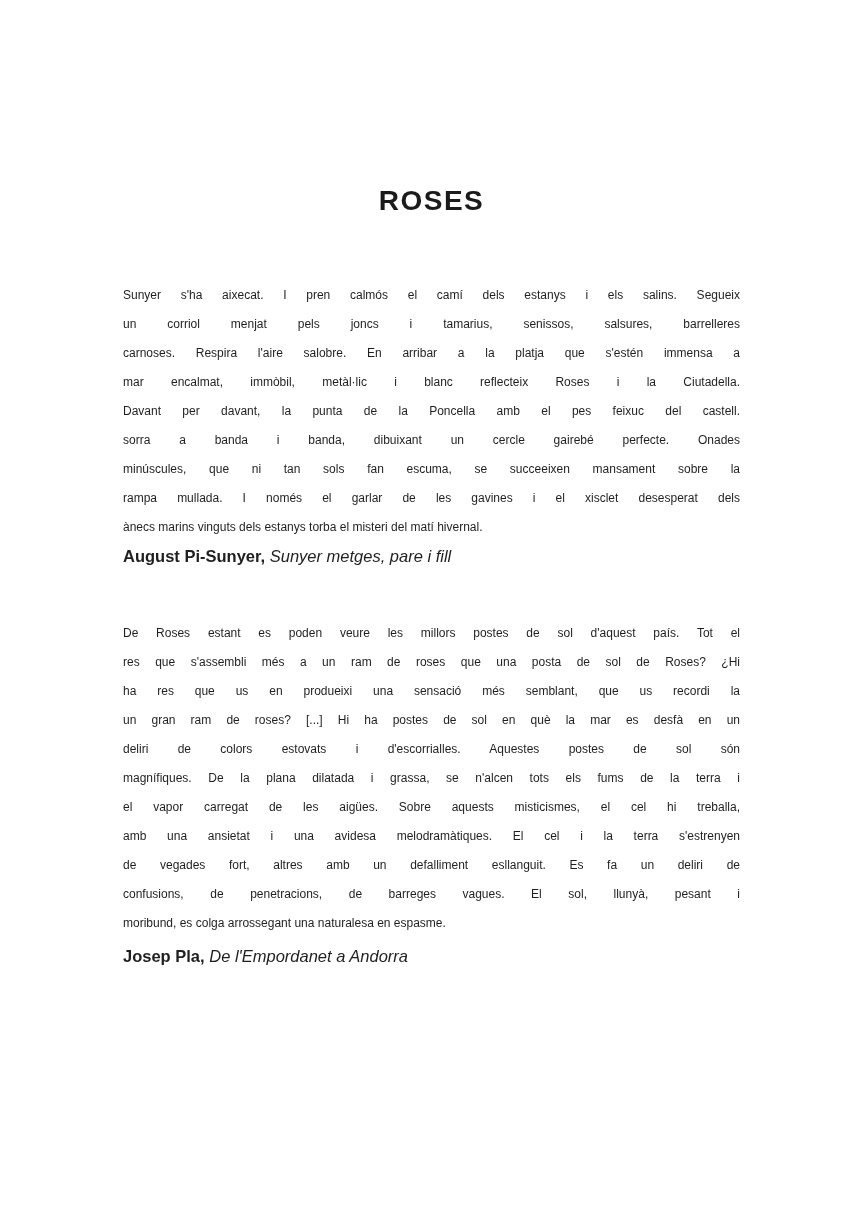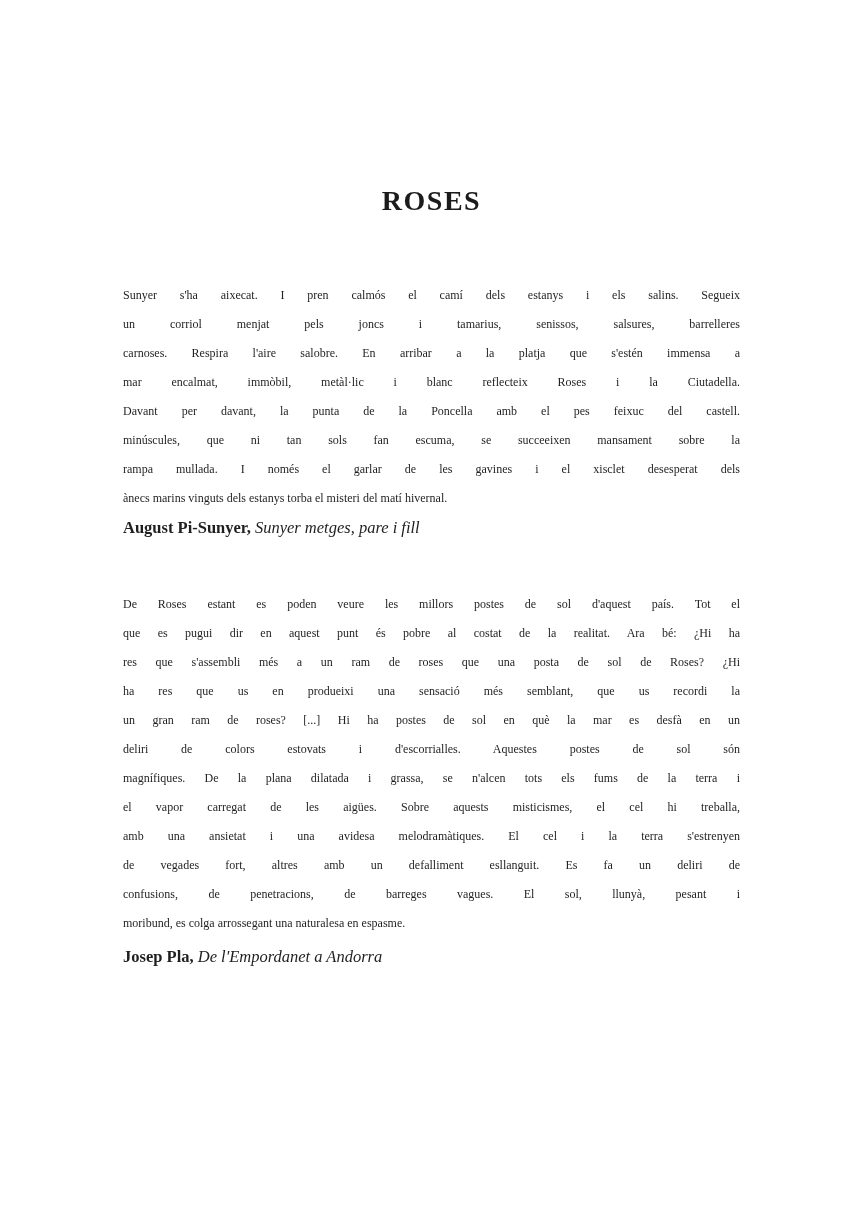"ROSES" .page { font-family: Liberation Serif, serif -> Liberation Sans, sans-serif }
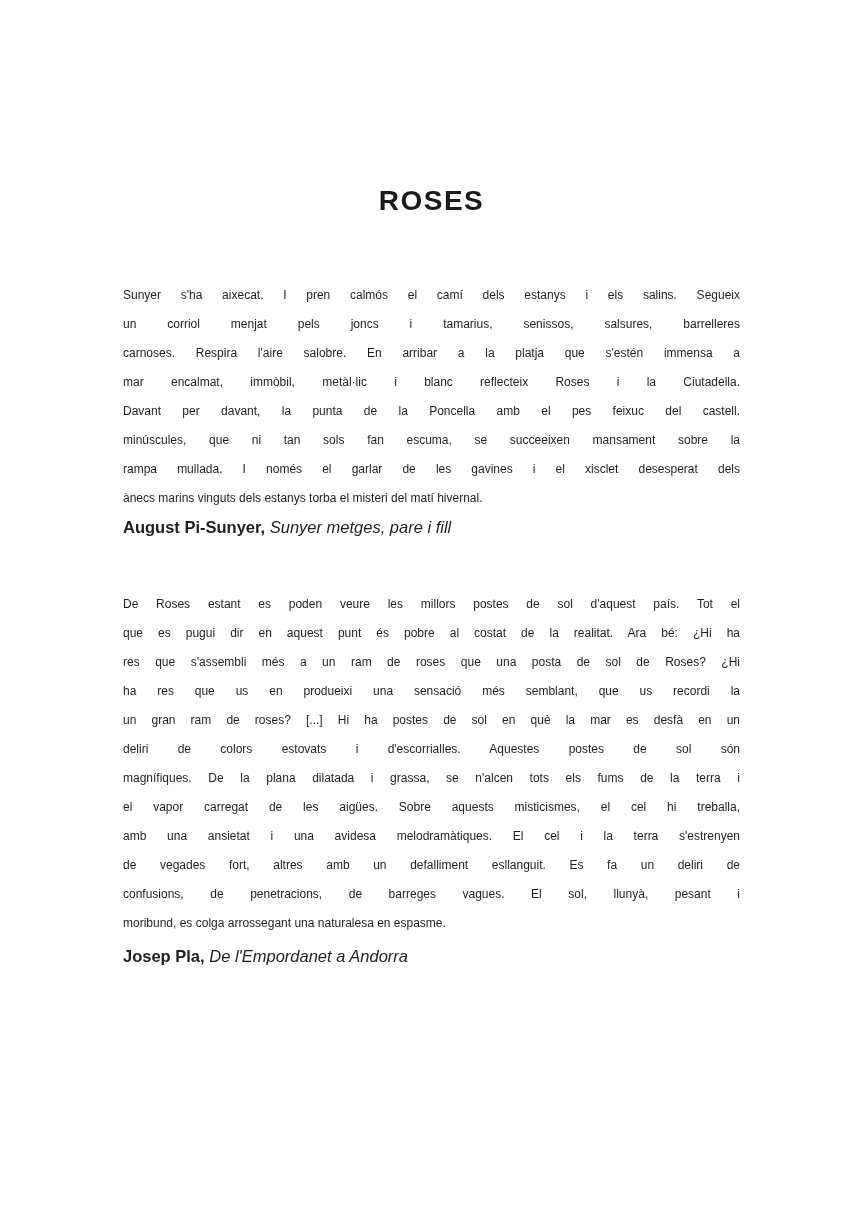"sorra a banda i banda," div.line { html: none -> <div>sorra a banda i banda, dibuixant un cercle gairebé perfecte. Onades</div> }
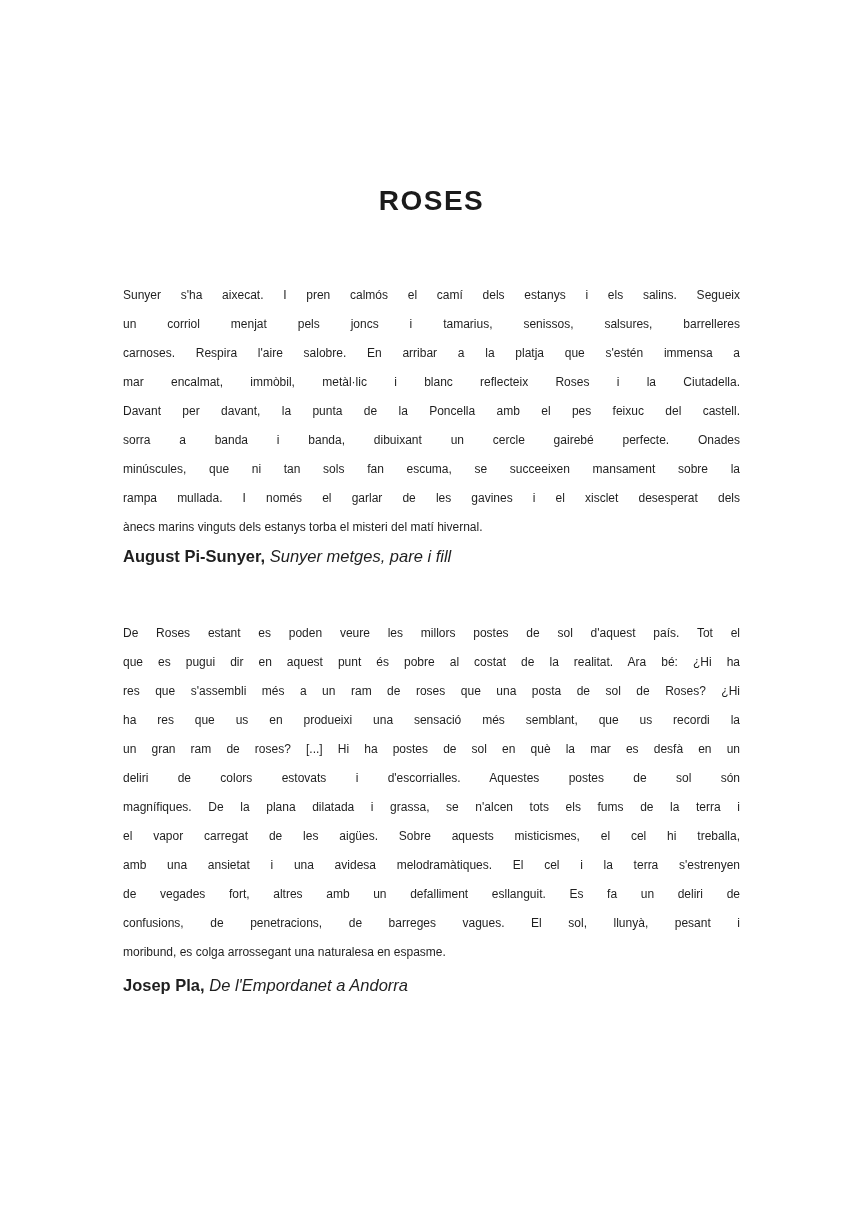"que es pugui dir en" div.line { html: <div>que es pugui dir en aquest punt és pobre al costat de la realitat. Ara bé: ¿Hi ha</div> -> none }
